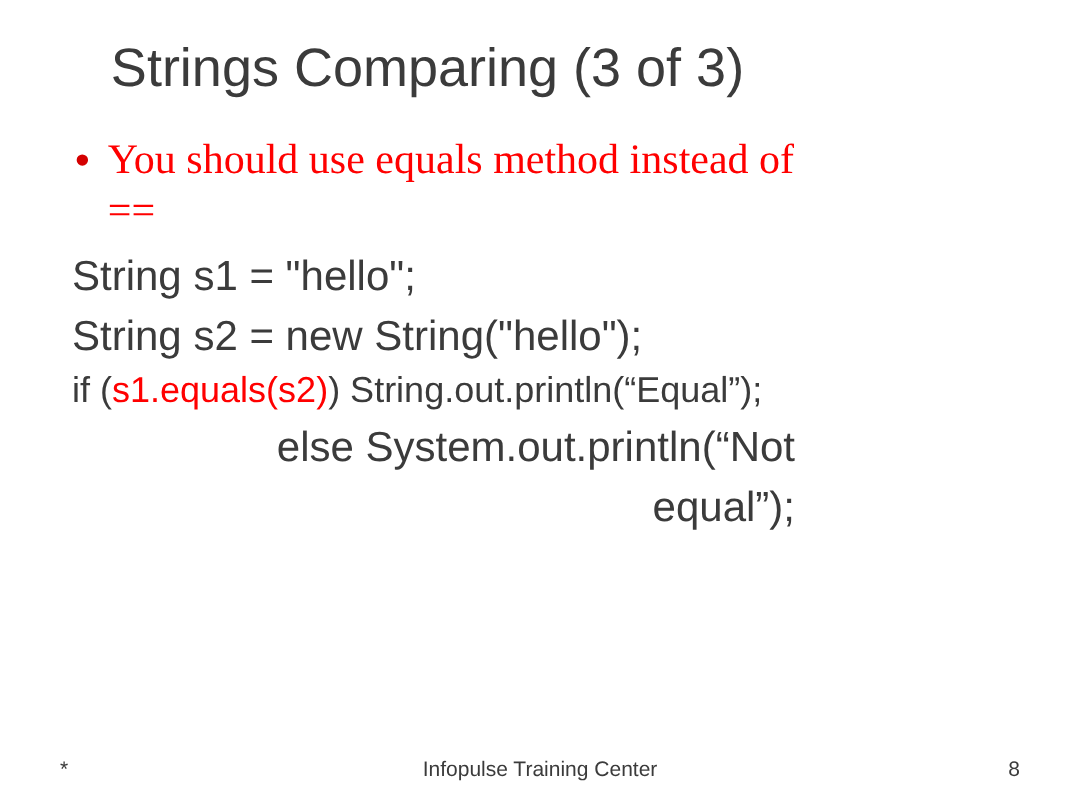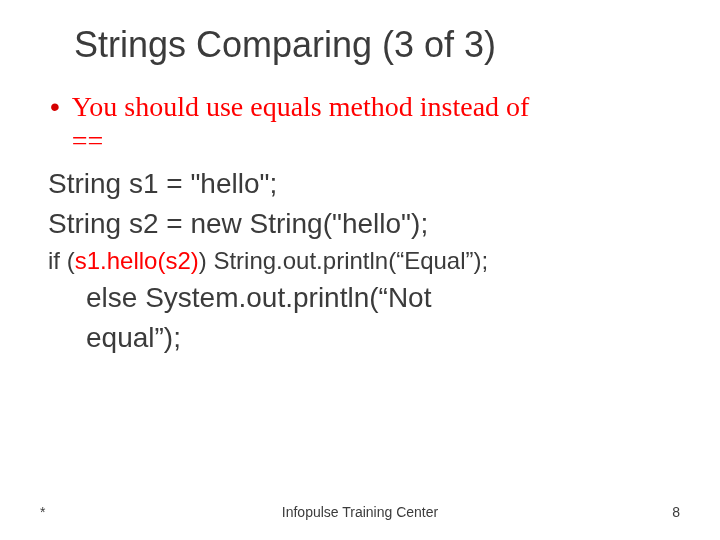"s1.hello(s2)" span.highlight { text: s1.hello -> s1.equals }
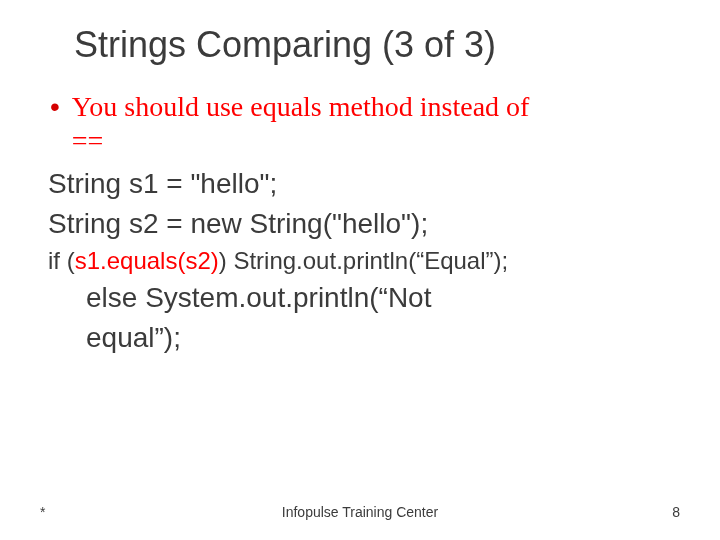"else System.out.println(“Not equal”);" .else-line { text-align: none -> right }
